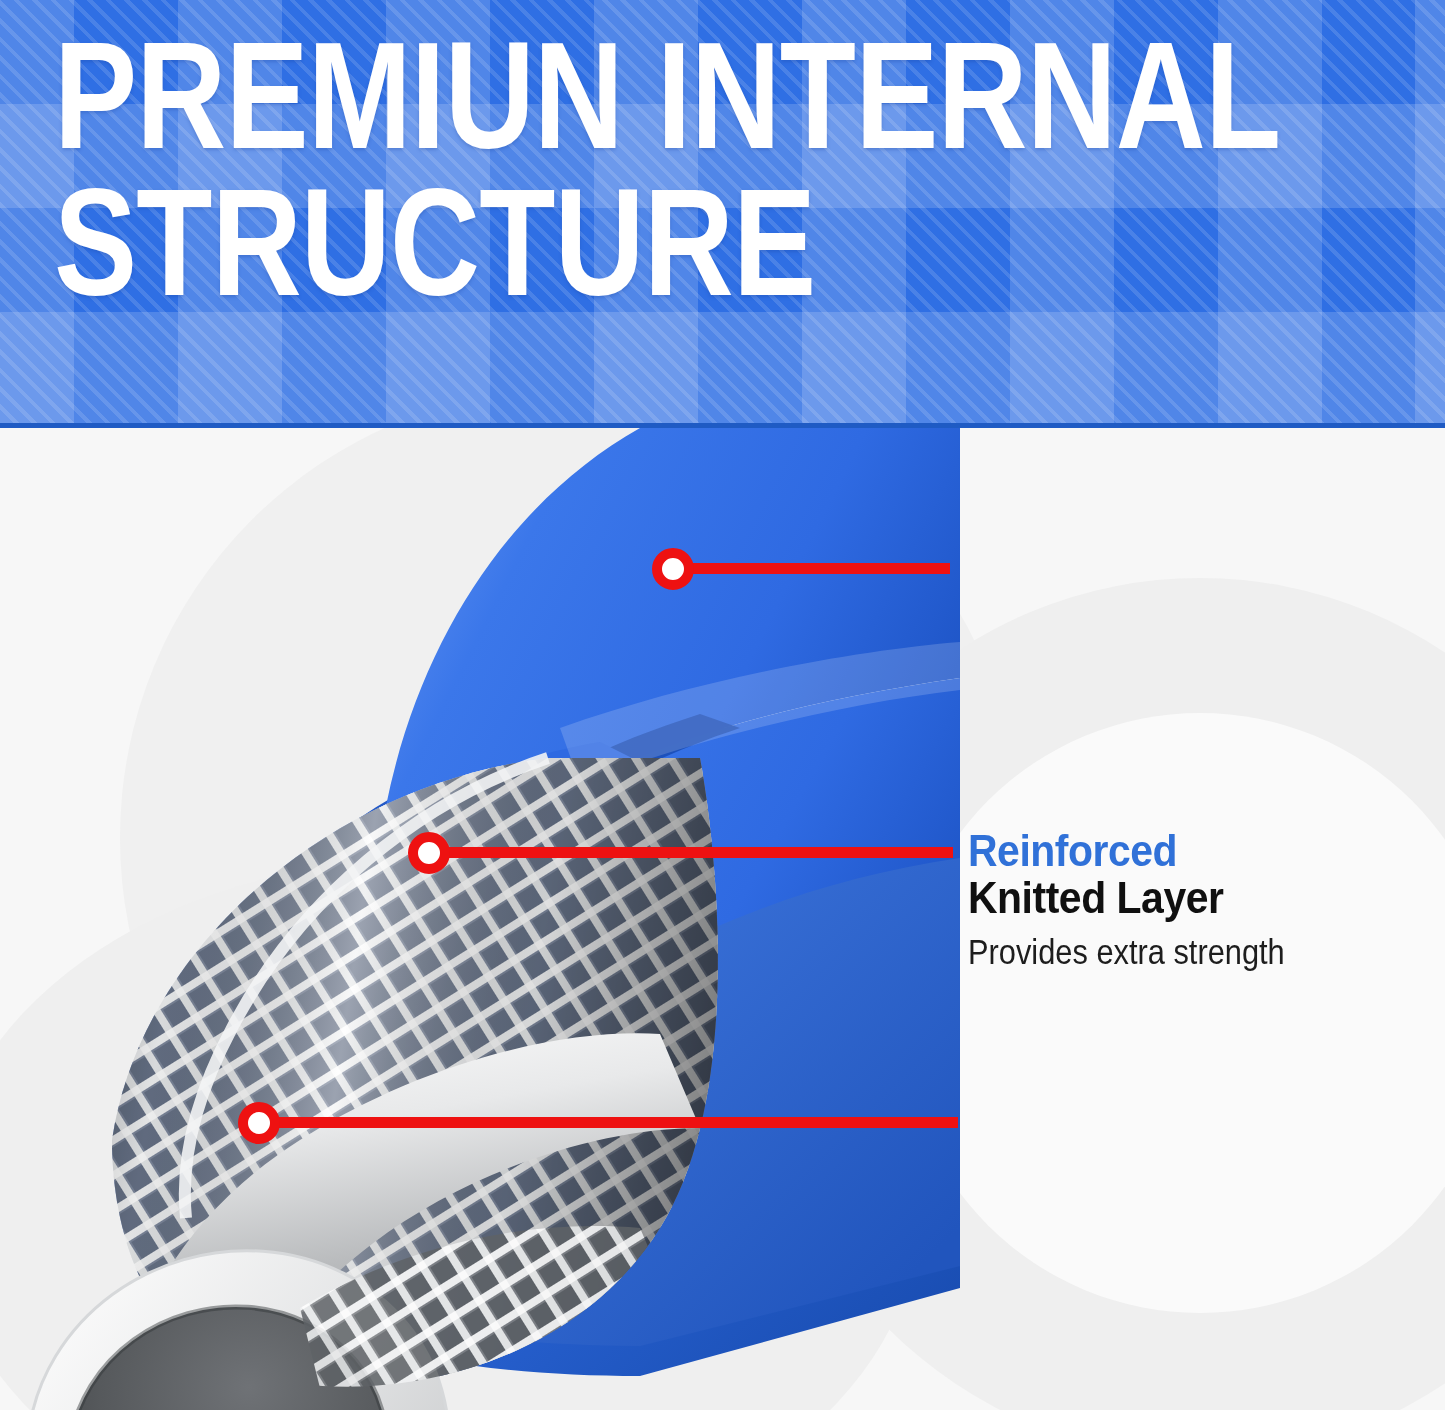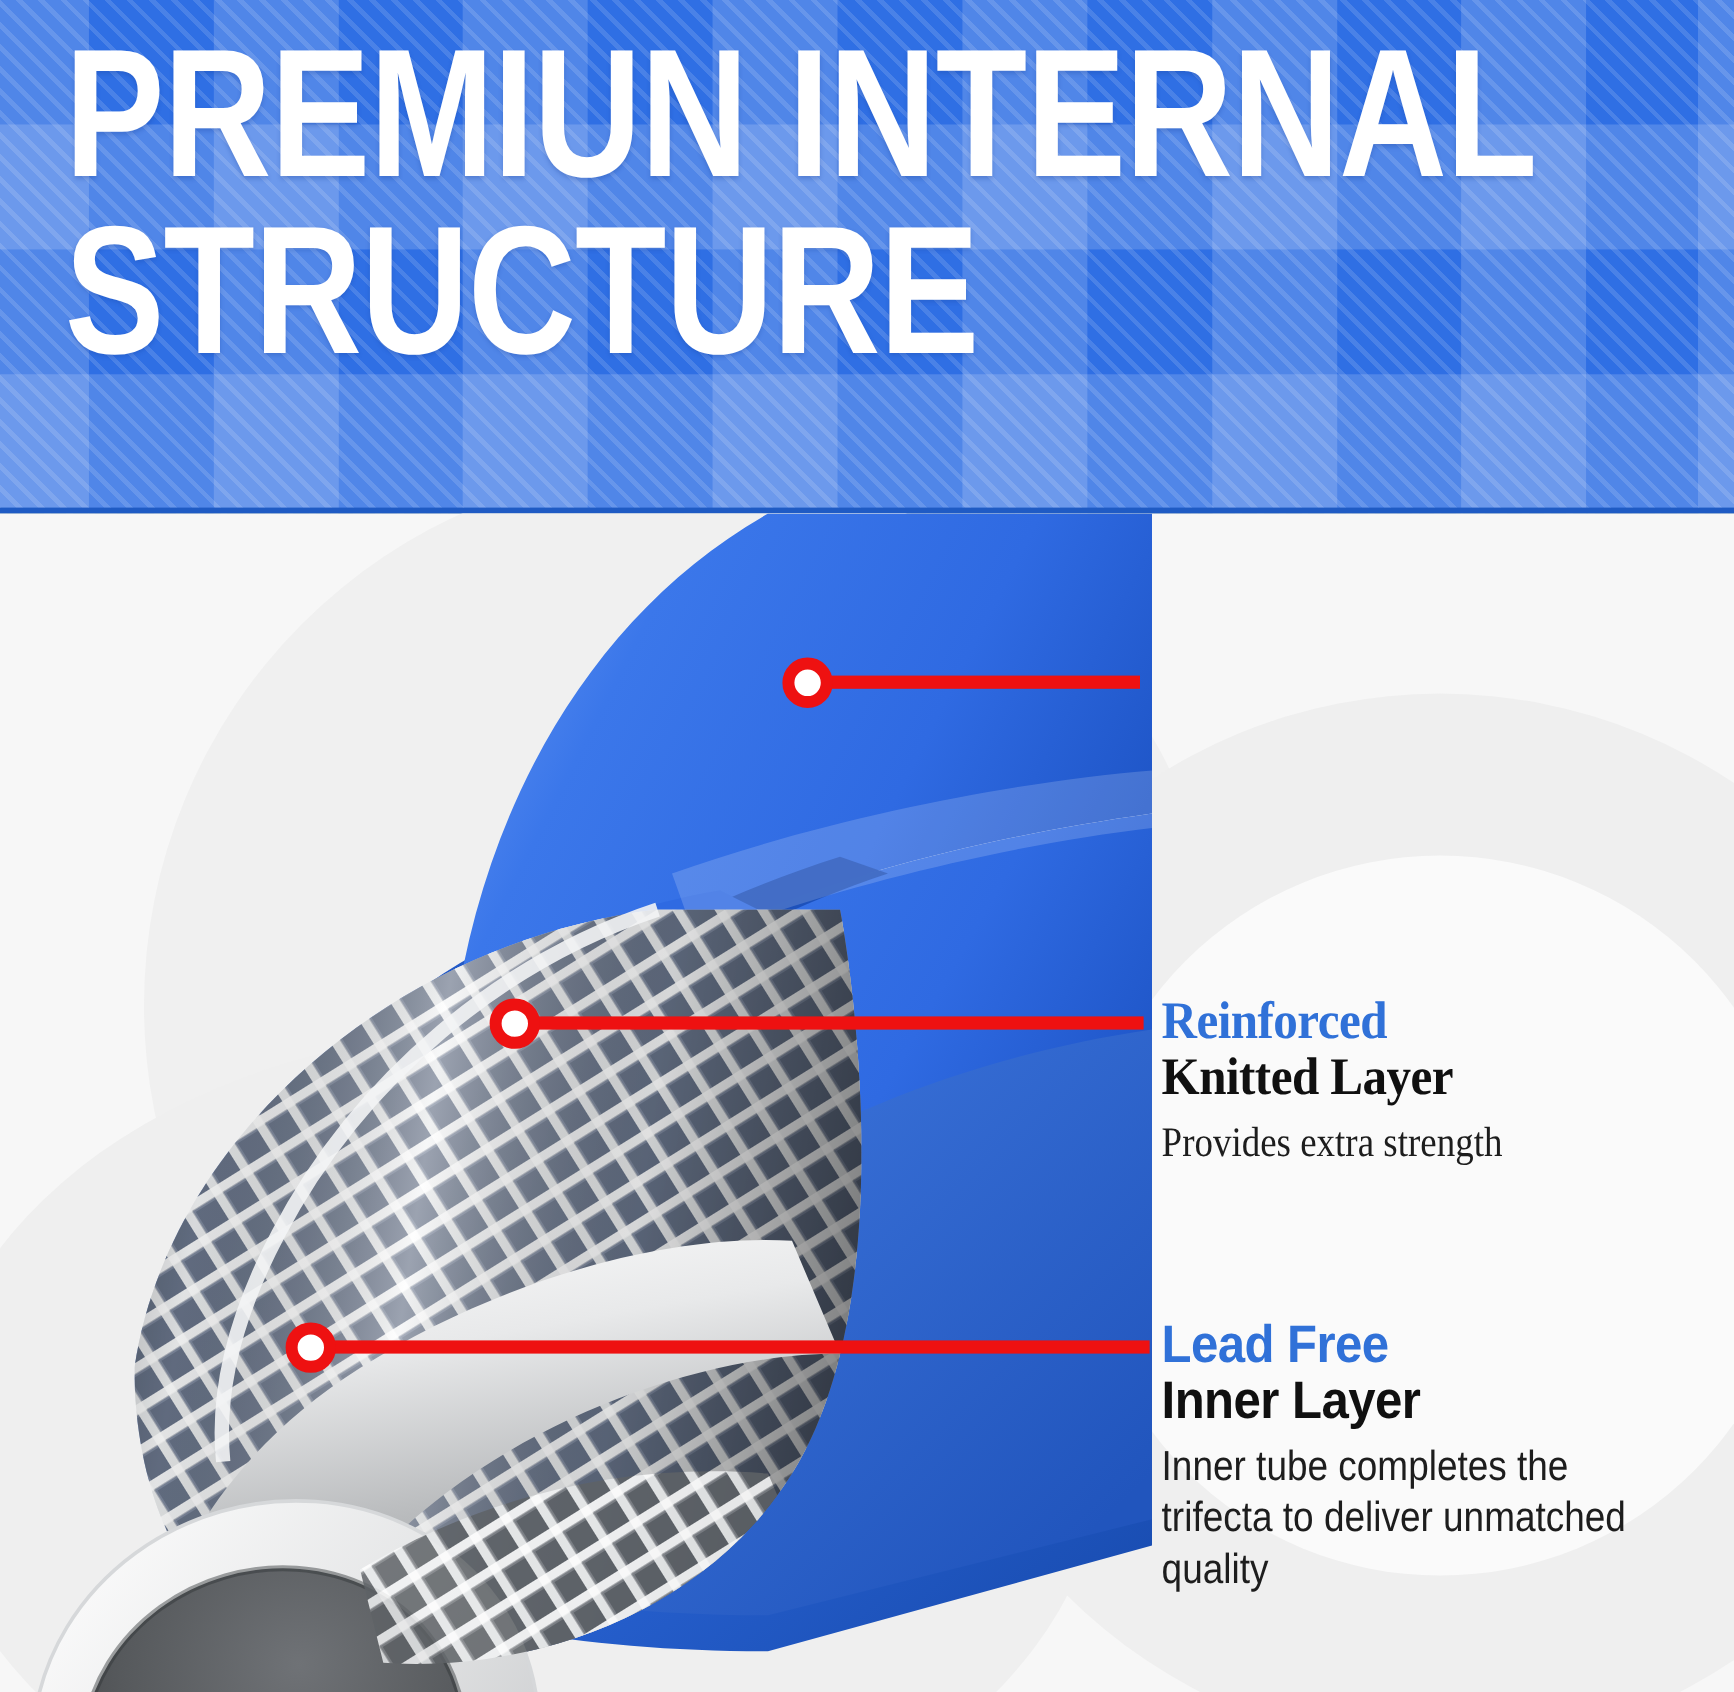"Reinforced" #callout-2 { font-family: Liberation Serif, serif -> none }
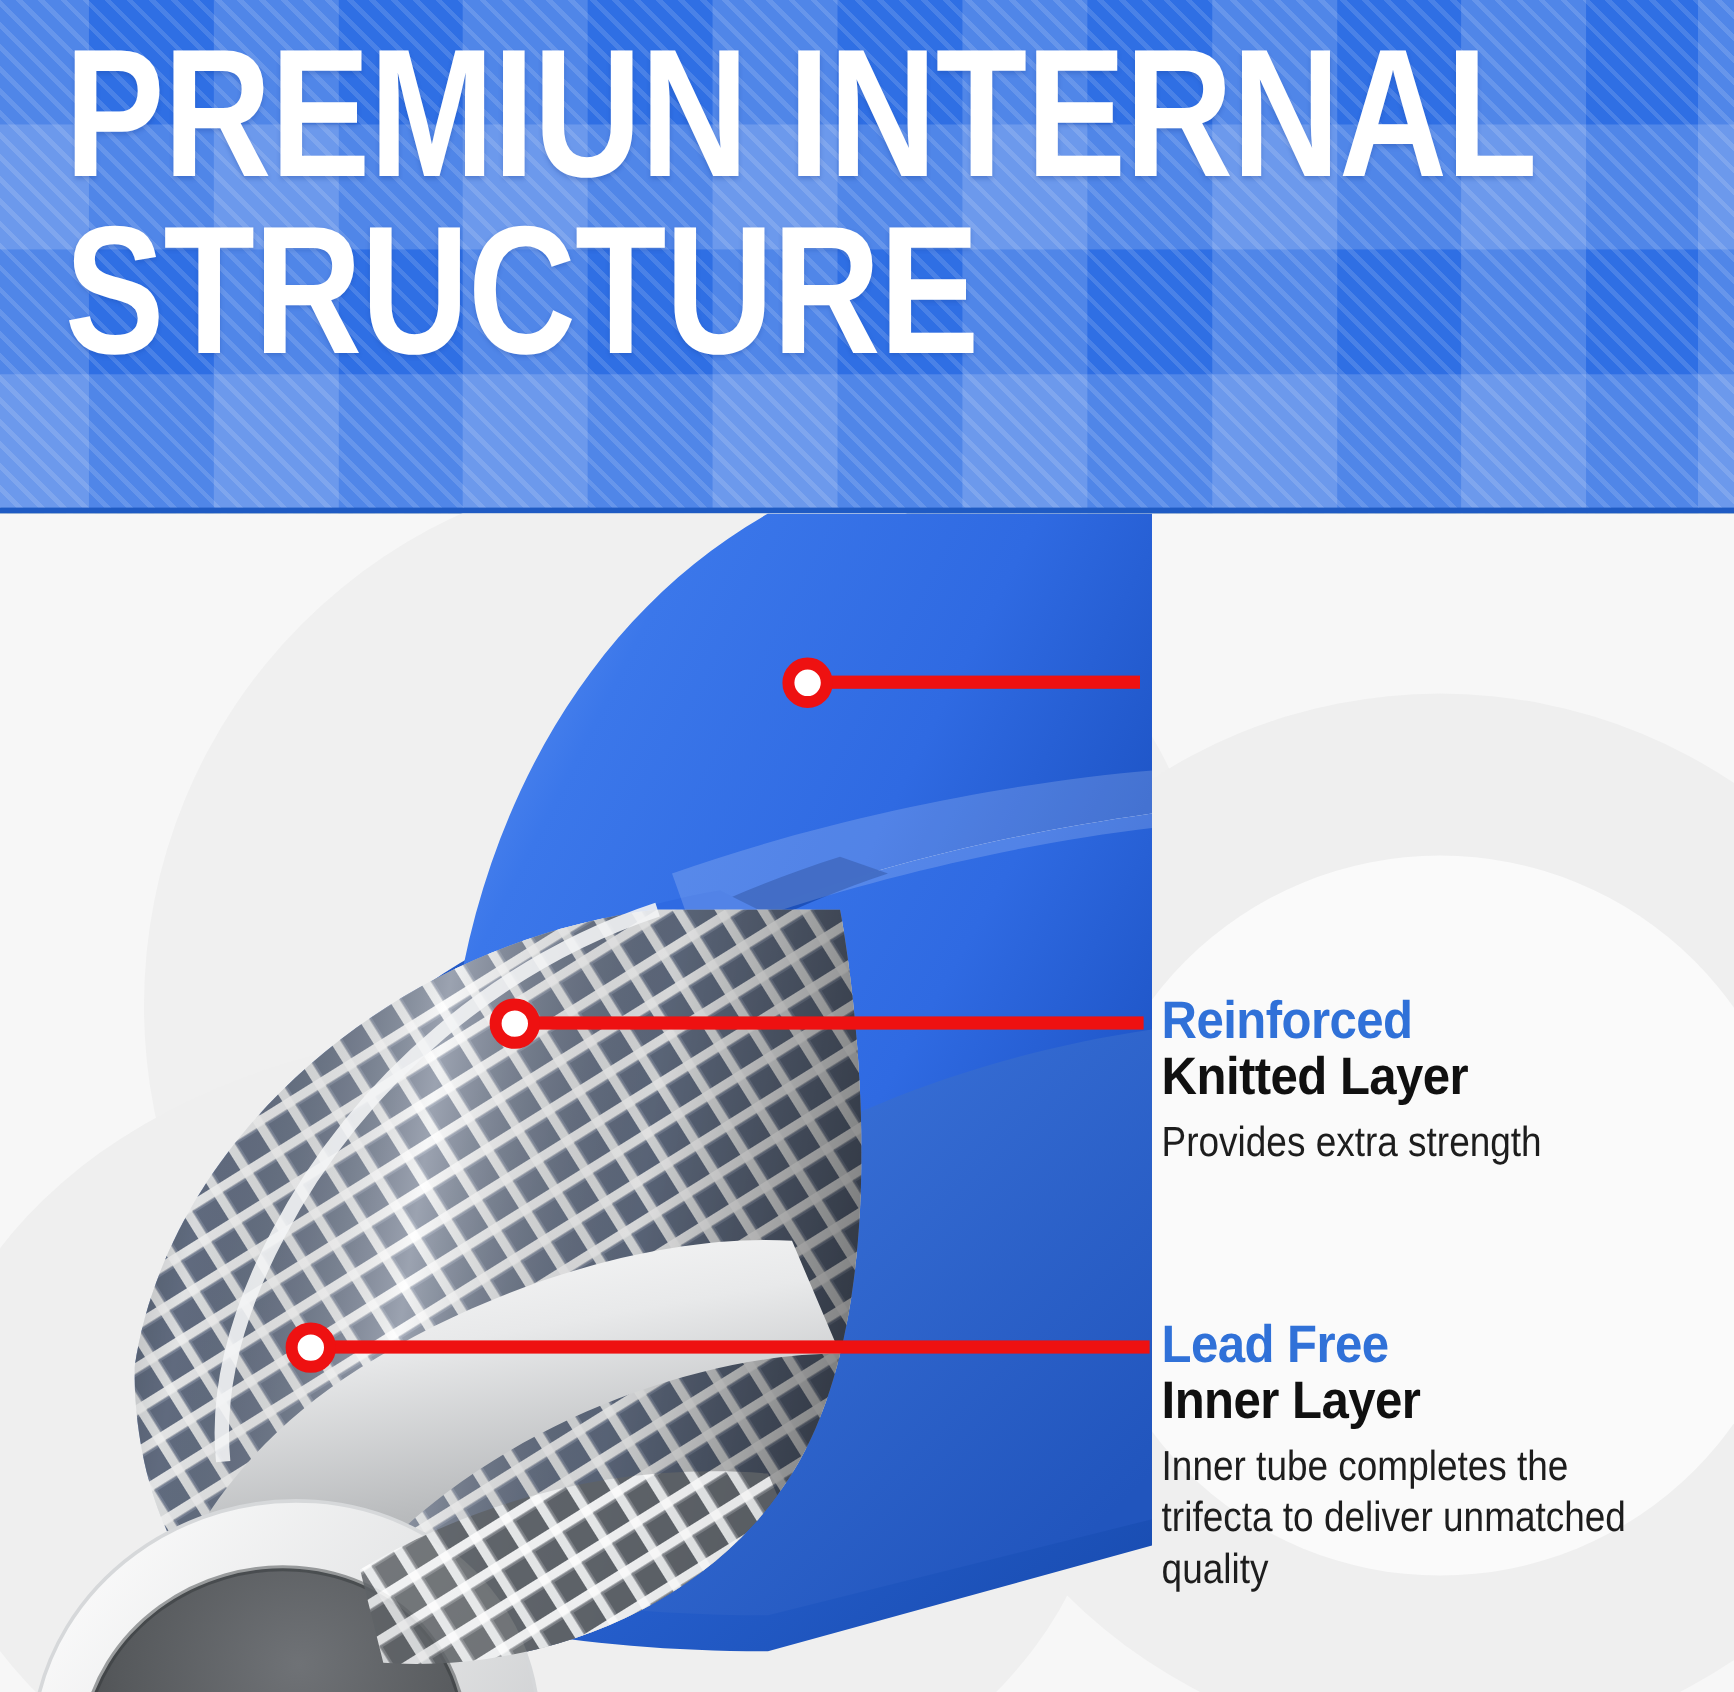"Lead Free" div.callout { html: <div> <p> <span>Lead Free</span> </p> <p>Inner Layer</p> <p>Inner tube completes the trifecta to deliver unmatched quality</p> </div> -> none }
